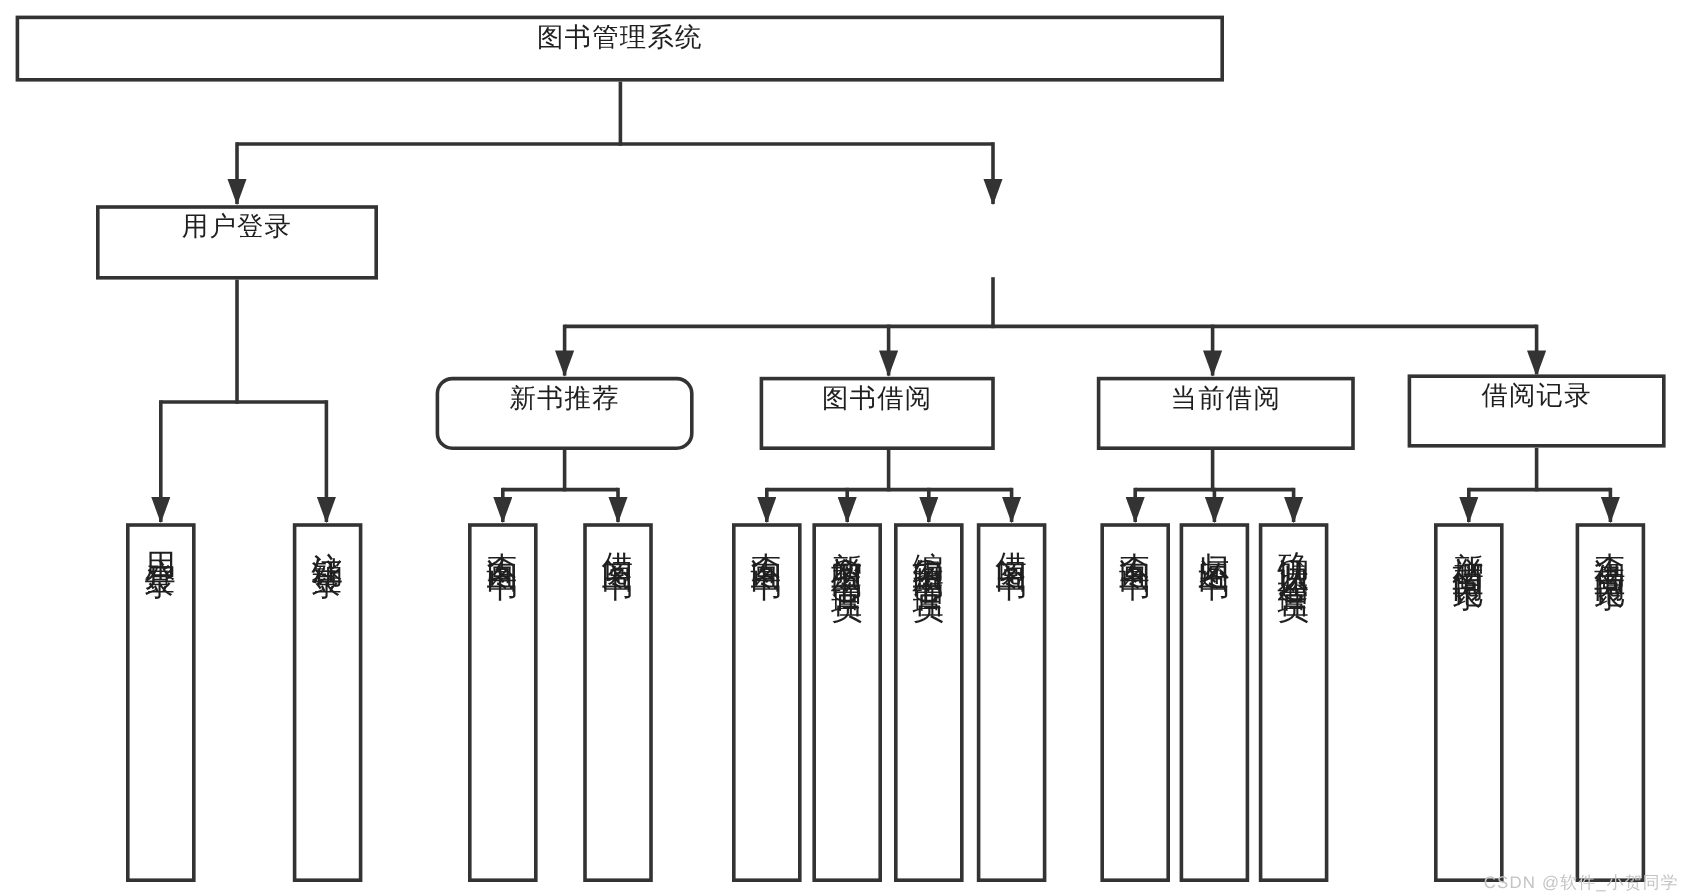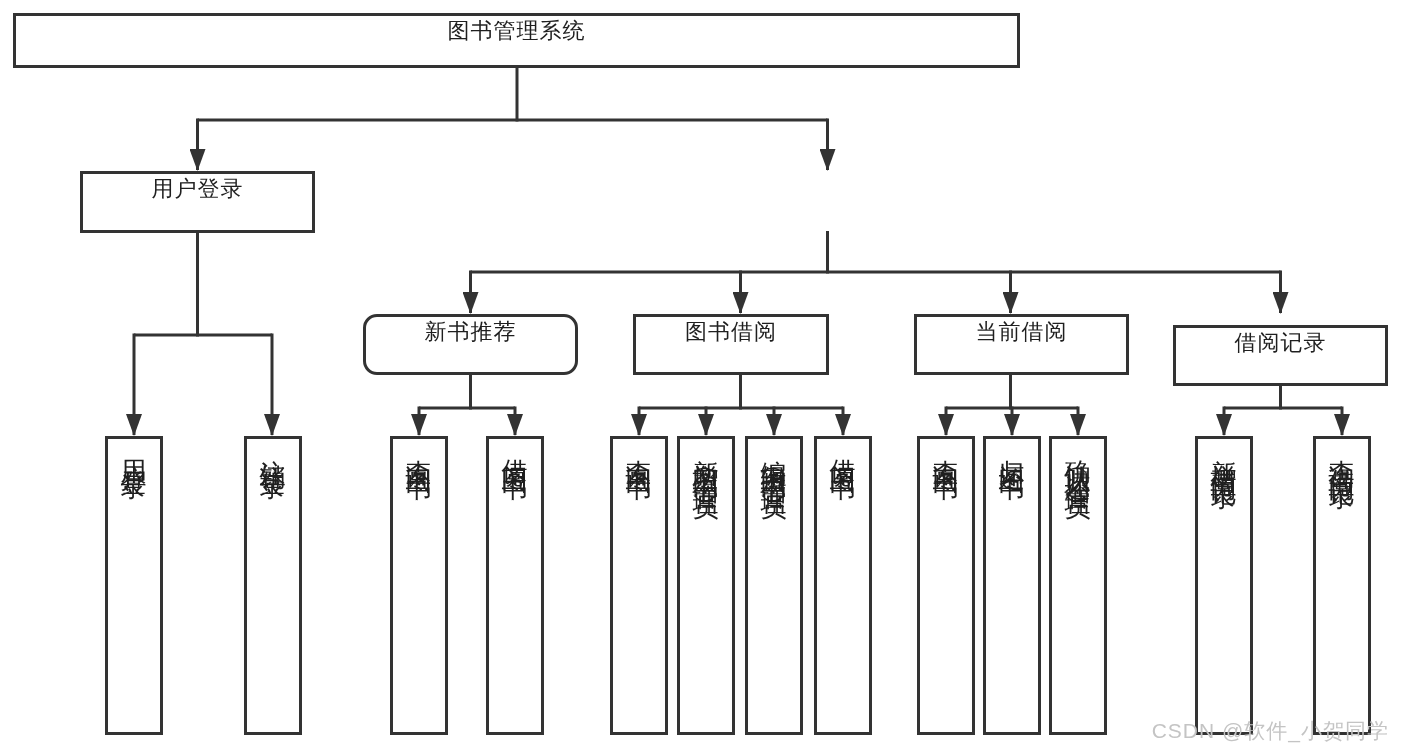"借阅记录" div.node { top: 325px -> 312px }
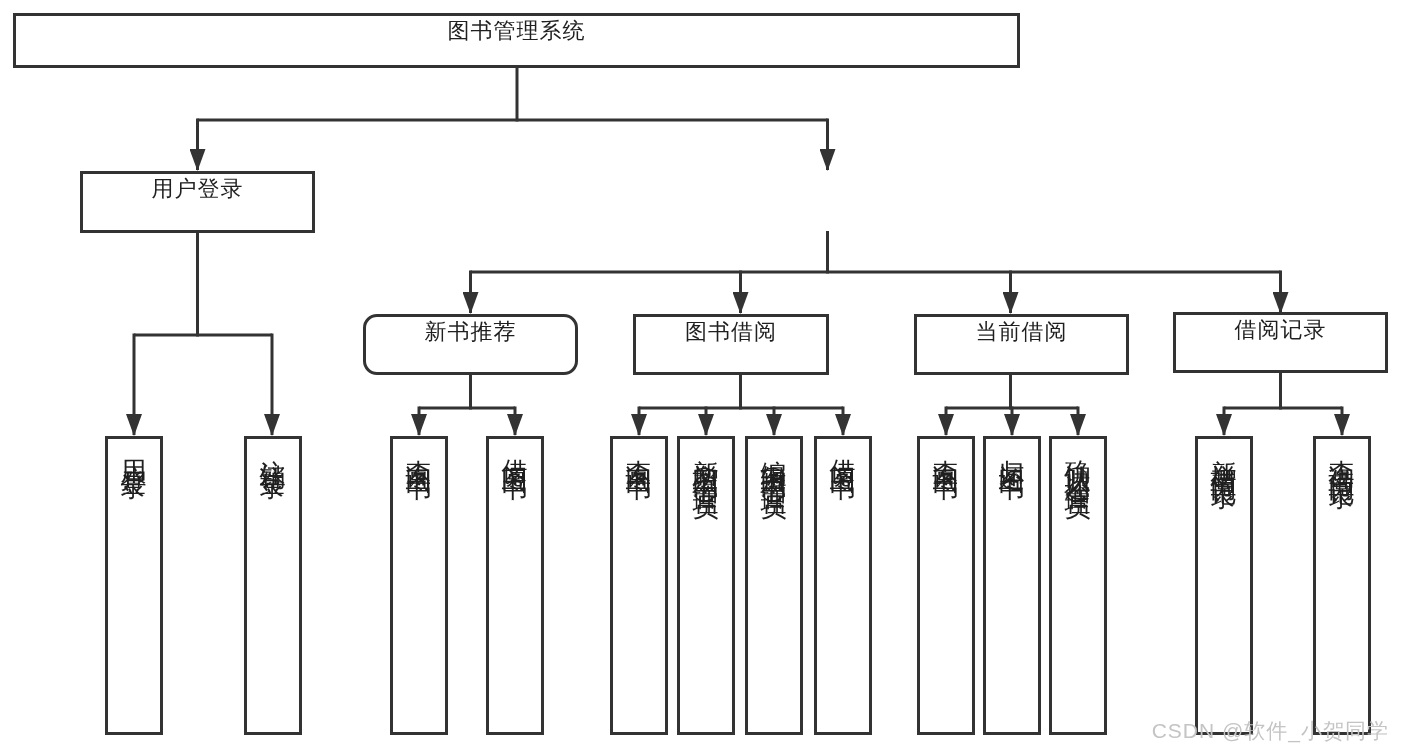"CSDN @软件_小贺同学" .watermark { font-size: 21px -> 14px; right: 16px -> 6px }
